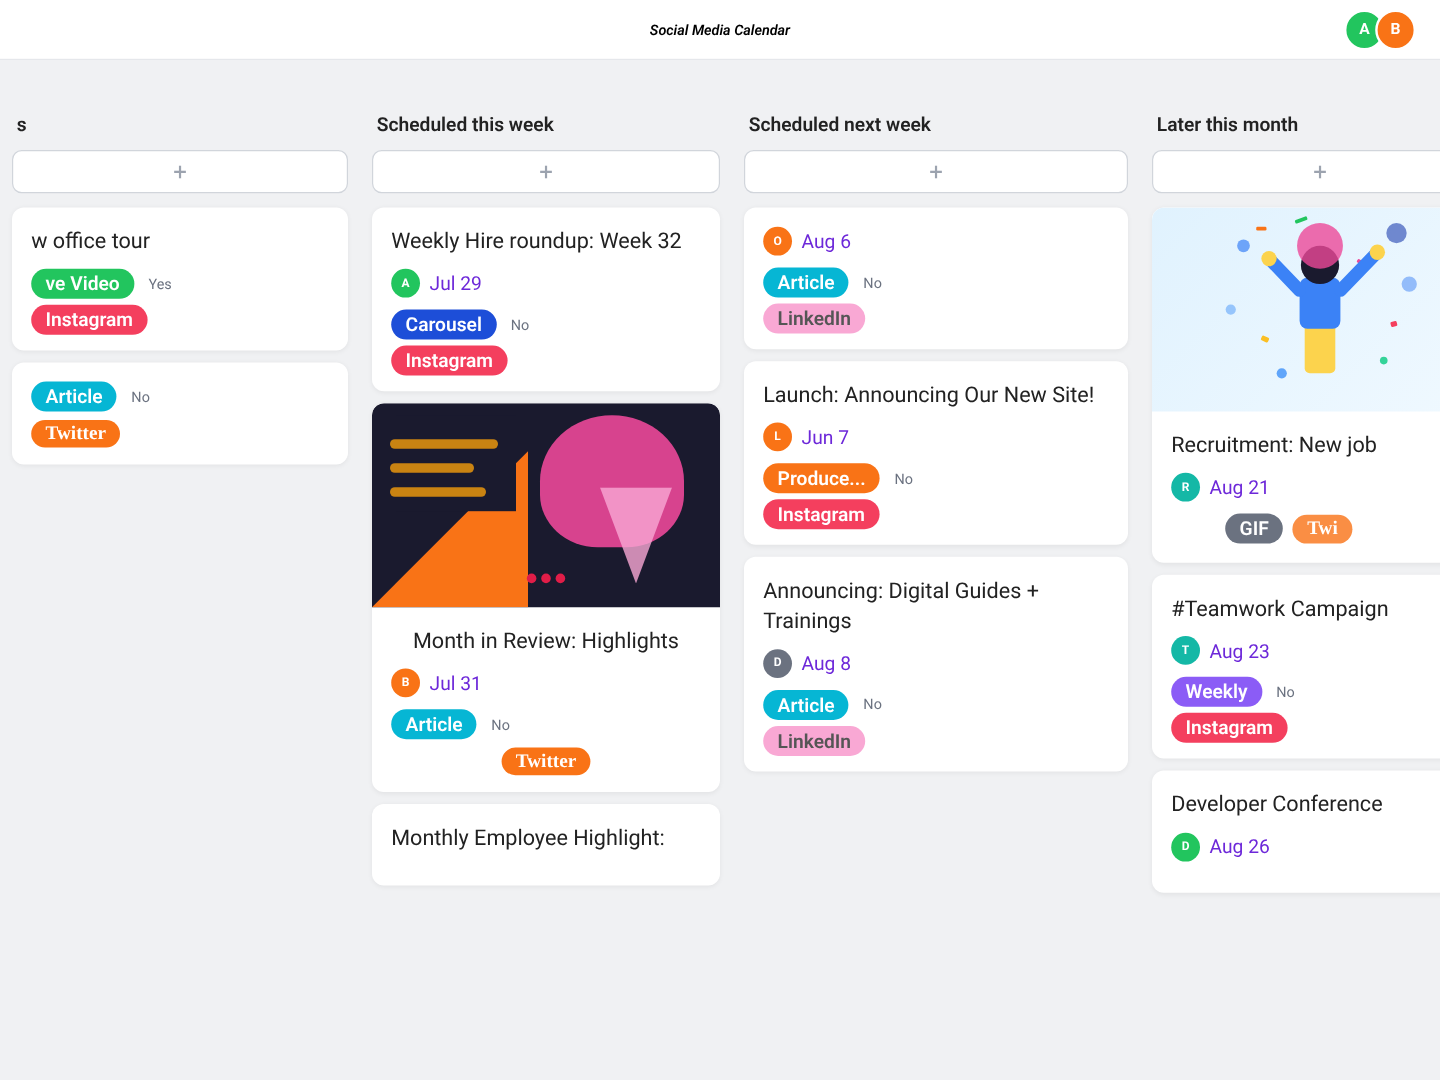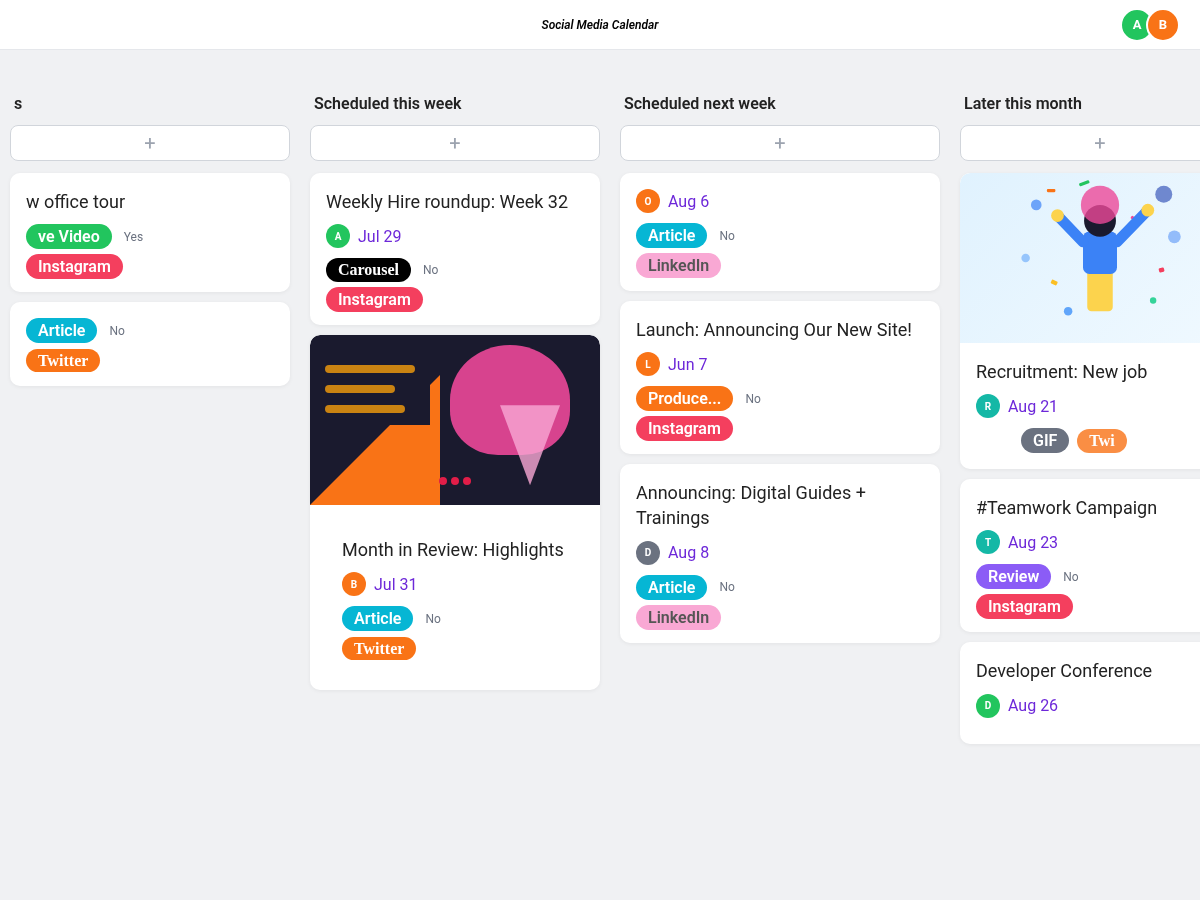"Carousel" .tag-carousel { background: #000000 -> #1d4ed8; font-family: Liberation Serif, serif -> none }
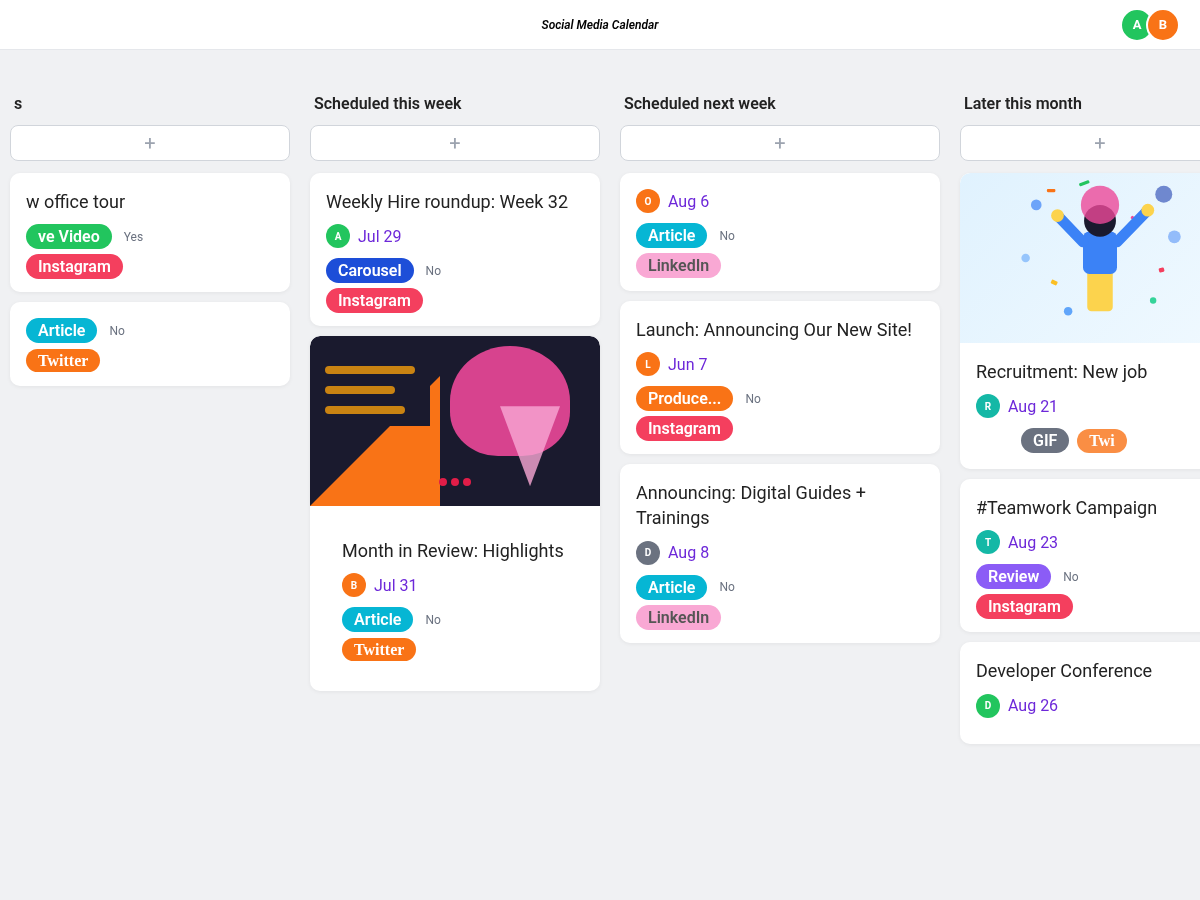"Month in Review: Highlights" div { padding: 32px -> 16px; text-align: none -> center }
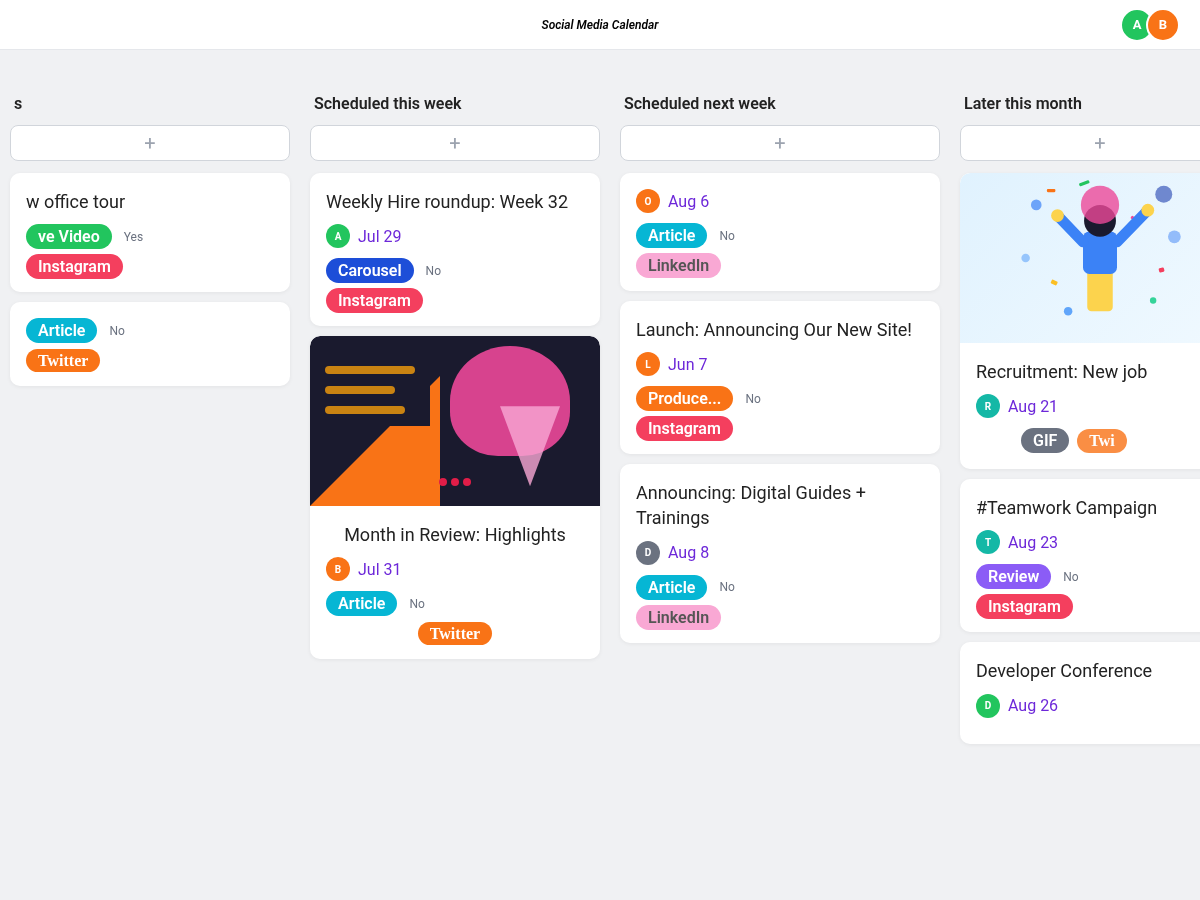"Review" span.tag { text: Review -> Weekly }
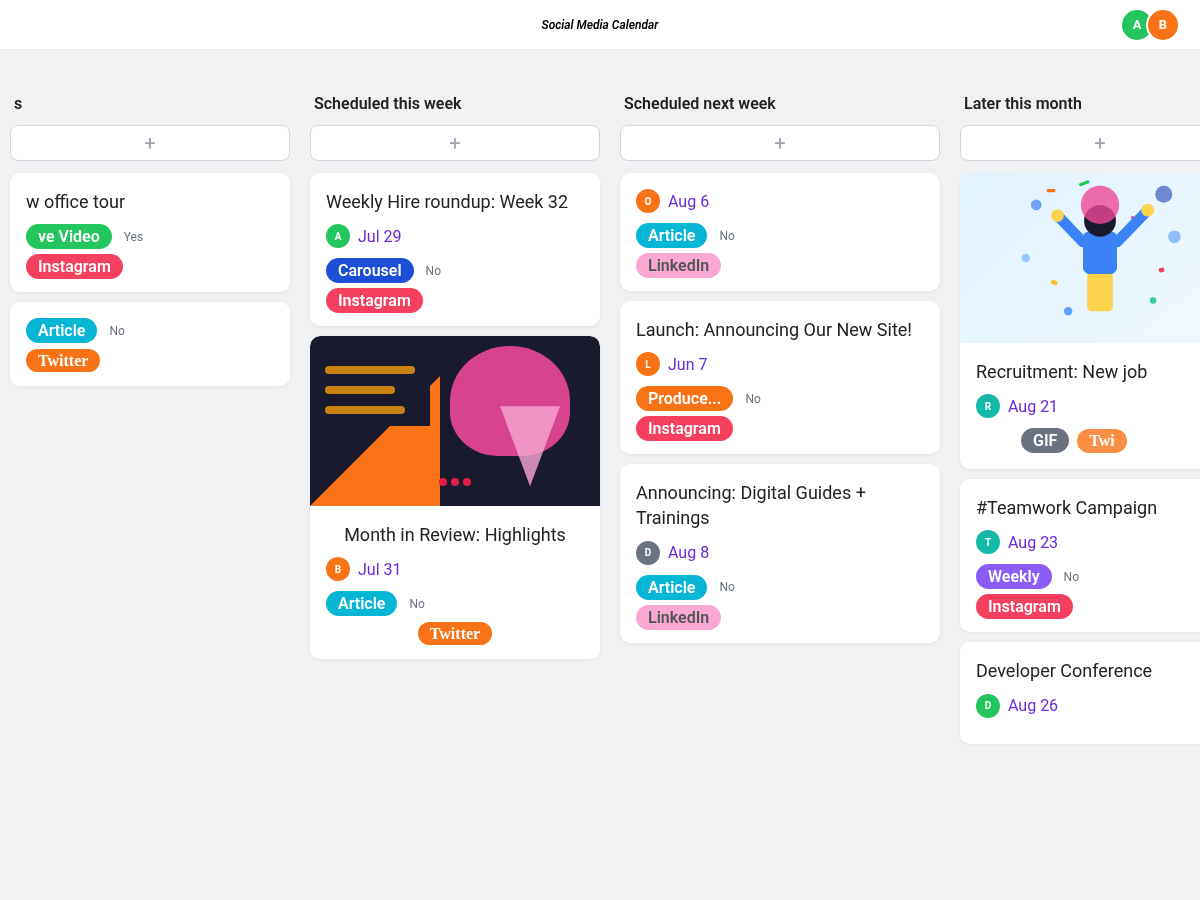"Monthly Employee Highlight:" div.card { html: none -> <div> <div>Monthly Employee Highlight:</div> </div> }
